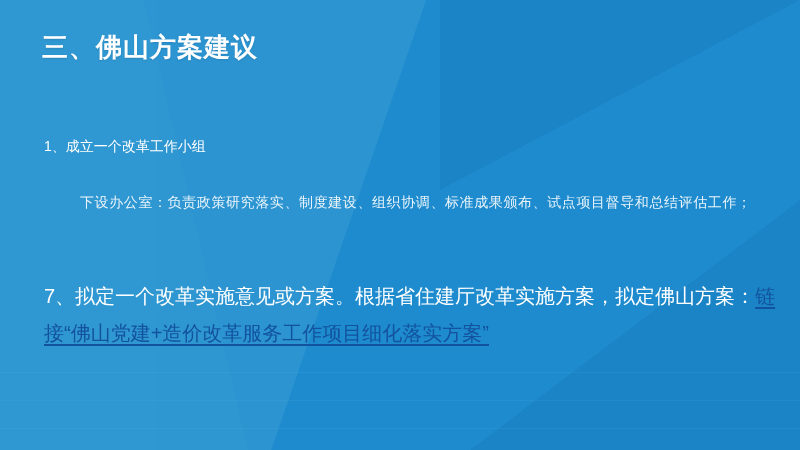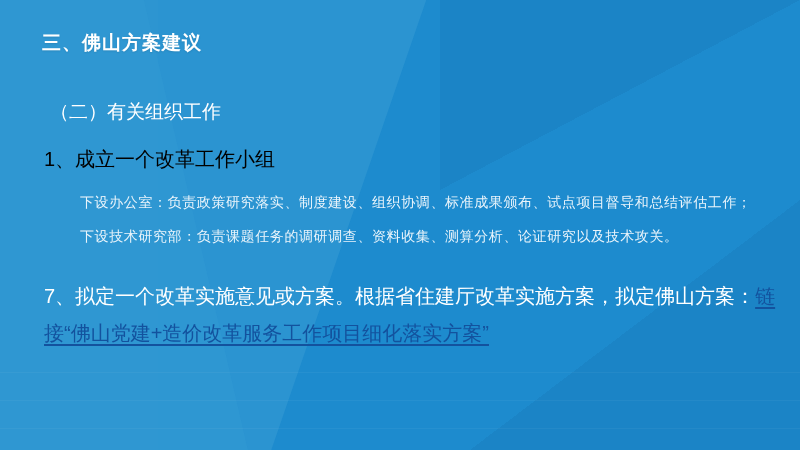"三、佛山方案建议" .title { font-size: 19px -> 26px }
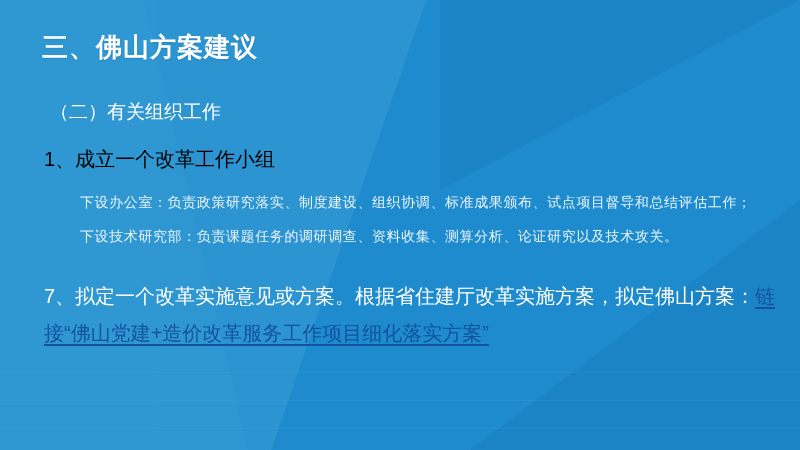"（二）有关组织工作" div.subhead { html: <div>（二）有关组织工作</div> -> none }
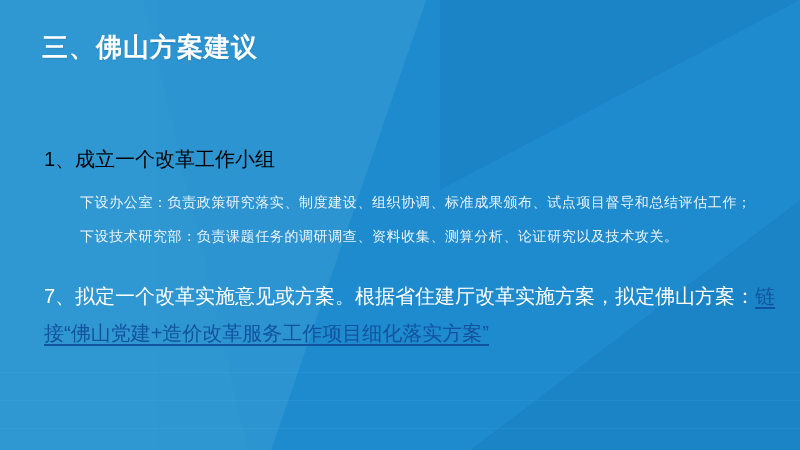"1、成立一个改革工作小组" .point-1 { color: #000000 -> #ffffff; font-size: 20px -> 14px; margin-top: 8px -> none }
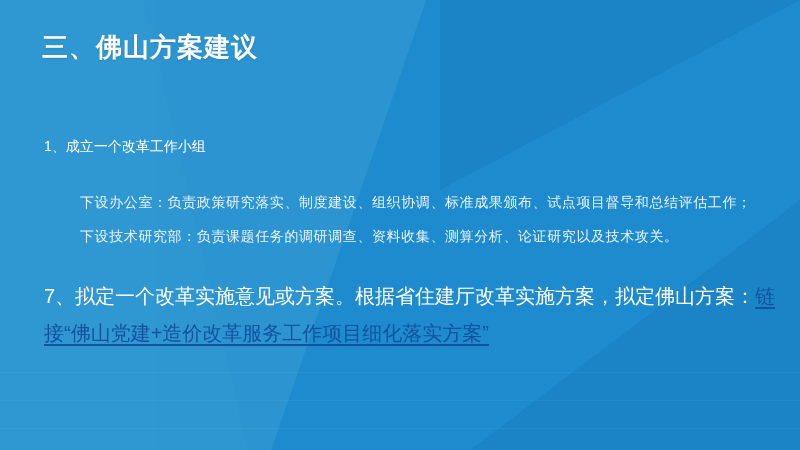"下设技术研究部：负责课题任务的调研调查、资料收集、测算分析、论证研究以及技术攻关" p.body-para { html: <p>下设技术研究部：负责课题任务的调研调查、资料收集、测算分析、论证研究以及技术攻关。</p> -> none }
